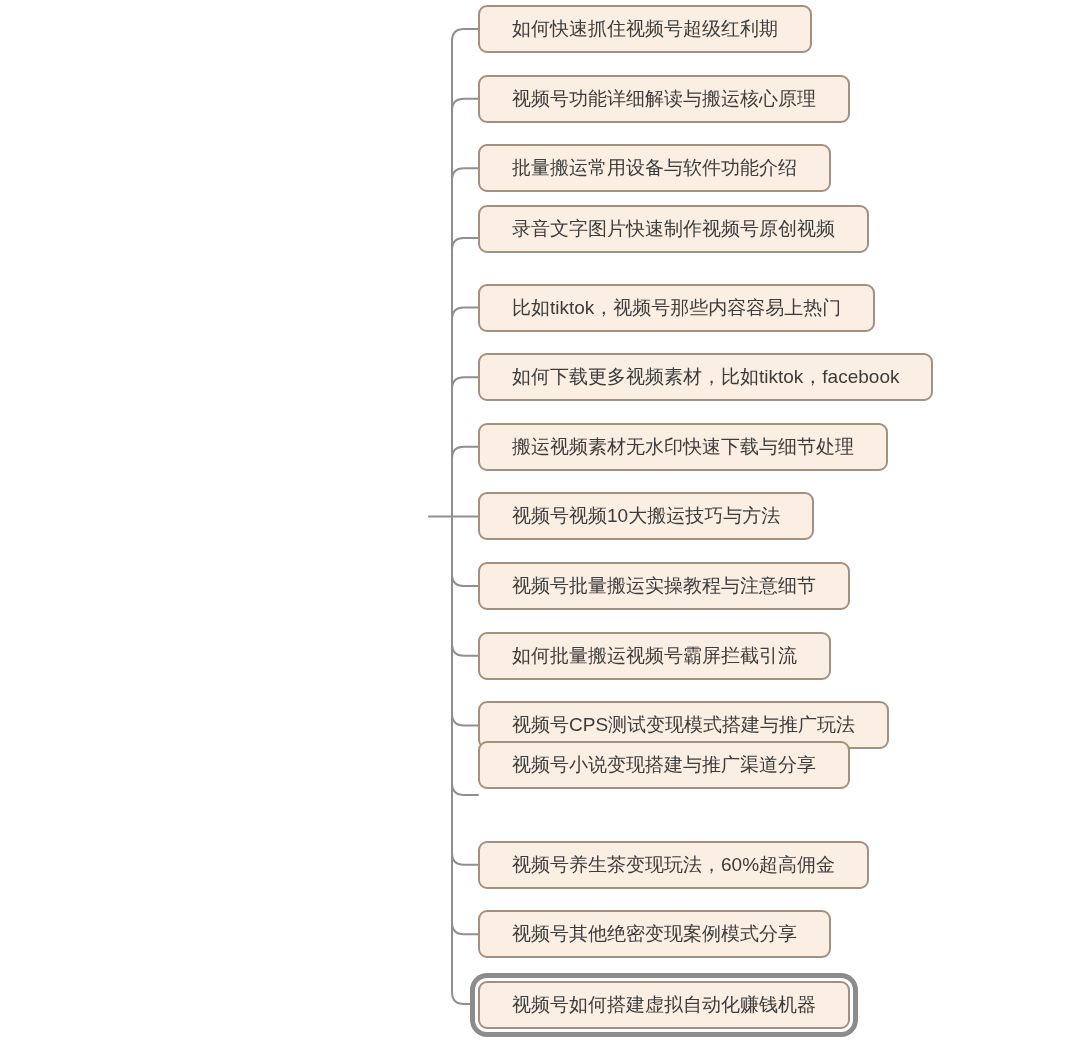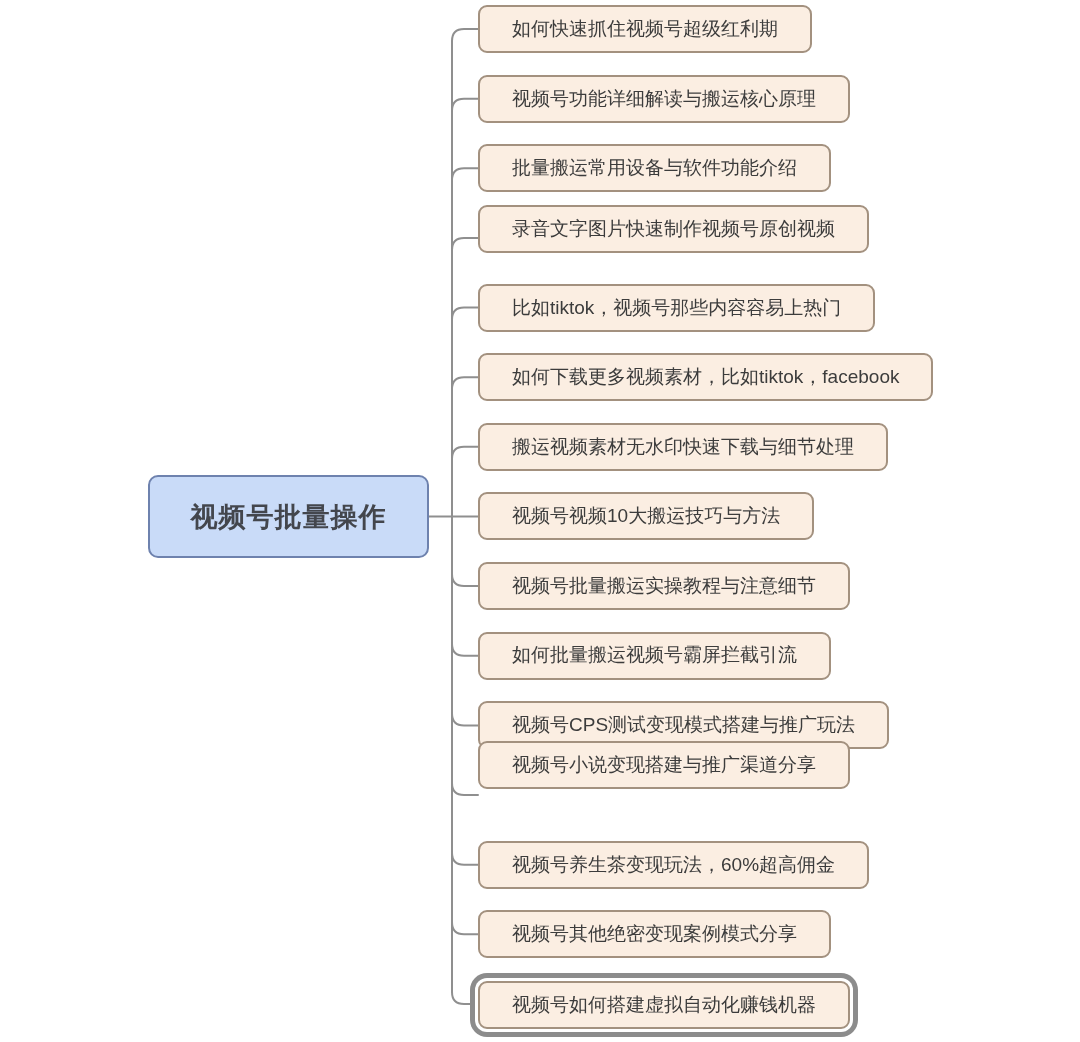"视频号批量操作" div { html: <div>视频号批量操作</div> -> none }
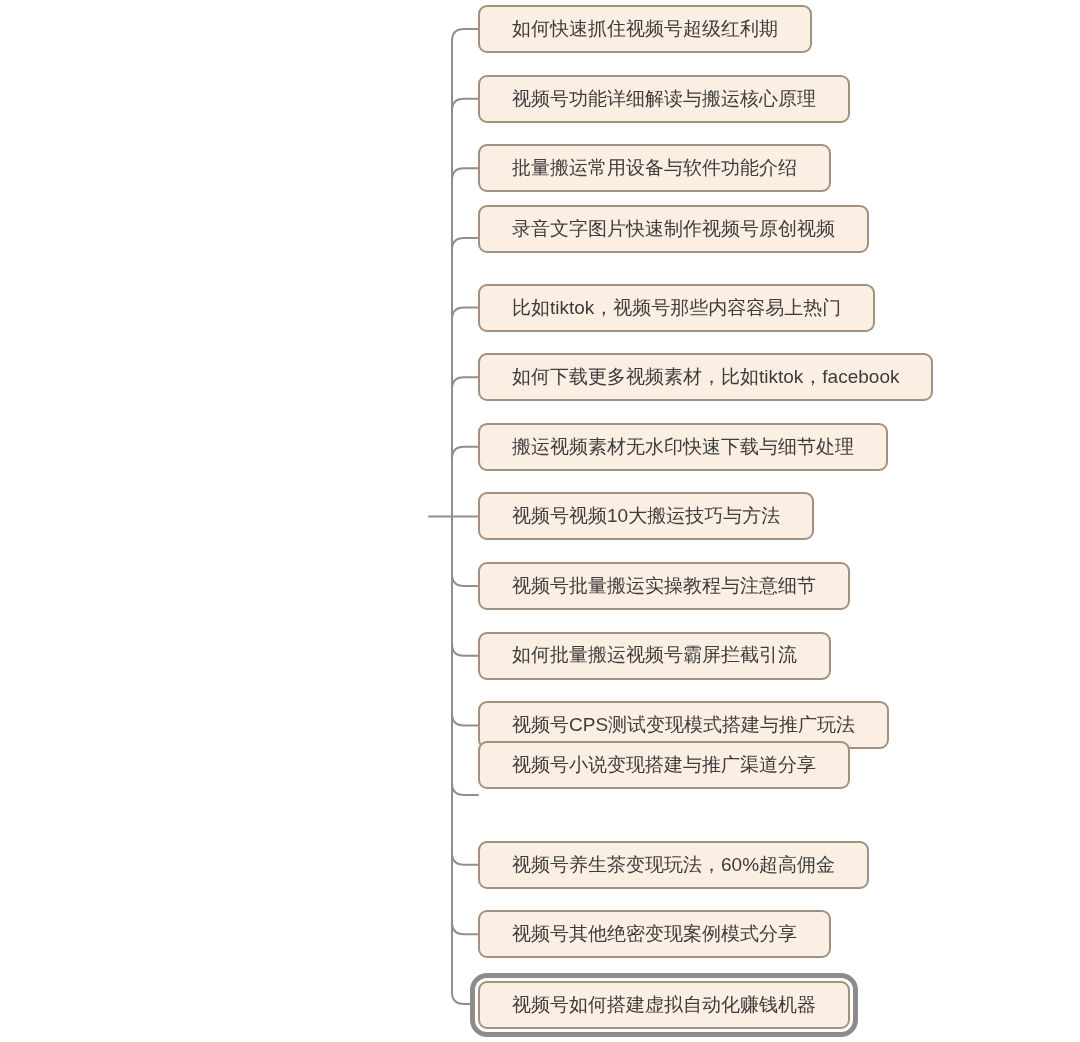"如何批量搬运视频号霸屏拦截引流" div.topic { font-family: Liberation Mono, monospace -> none }
